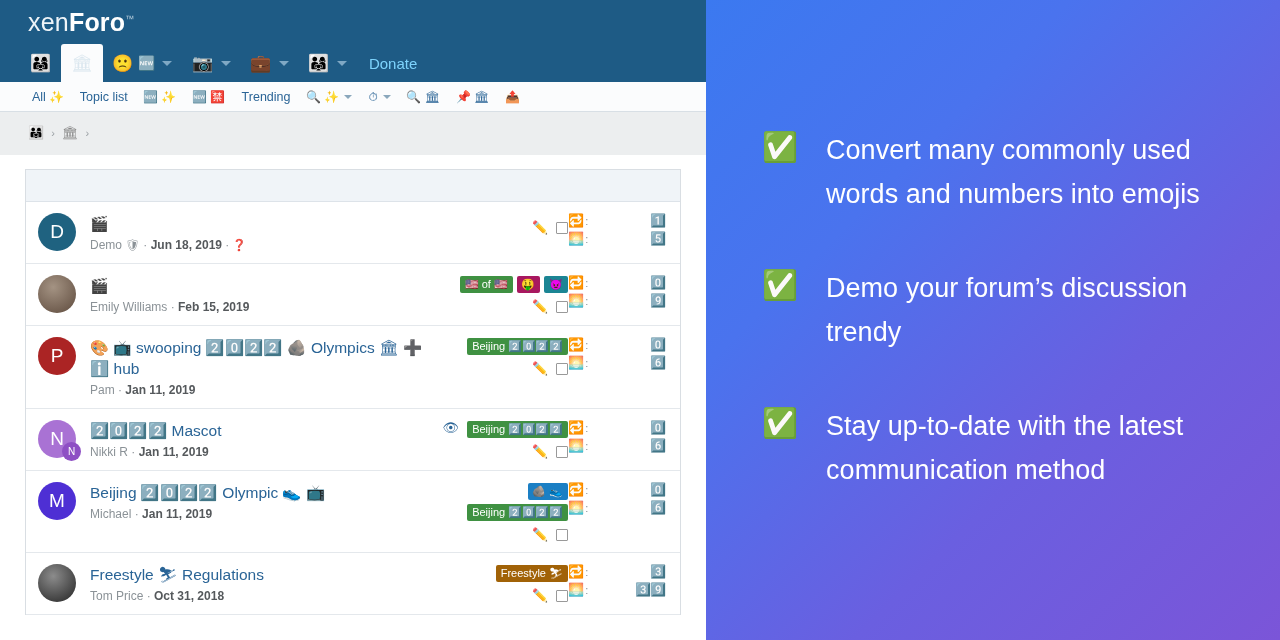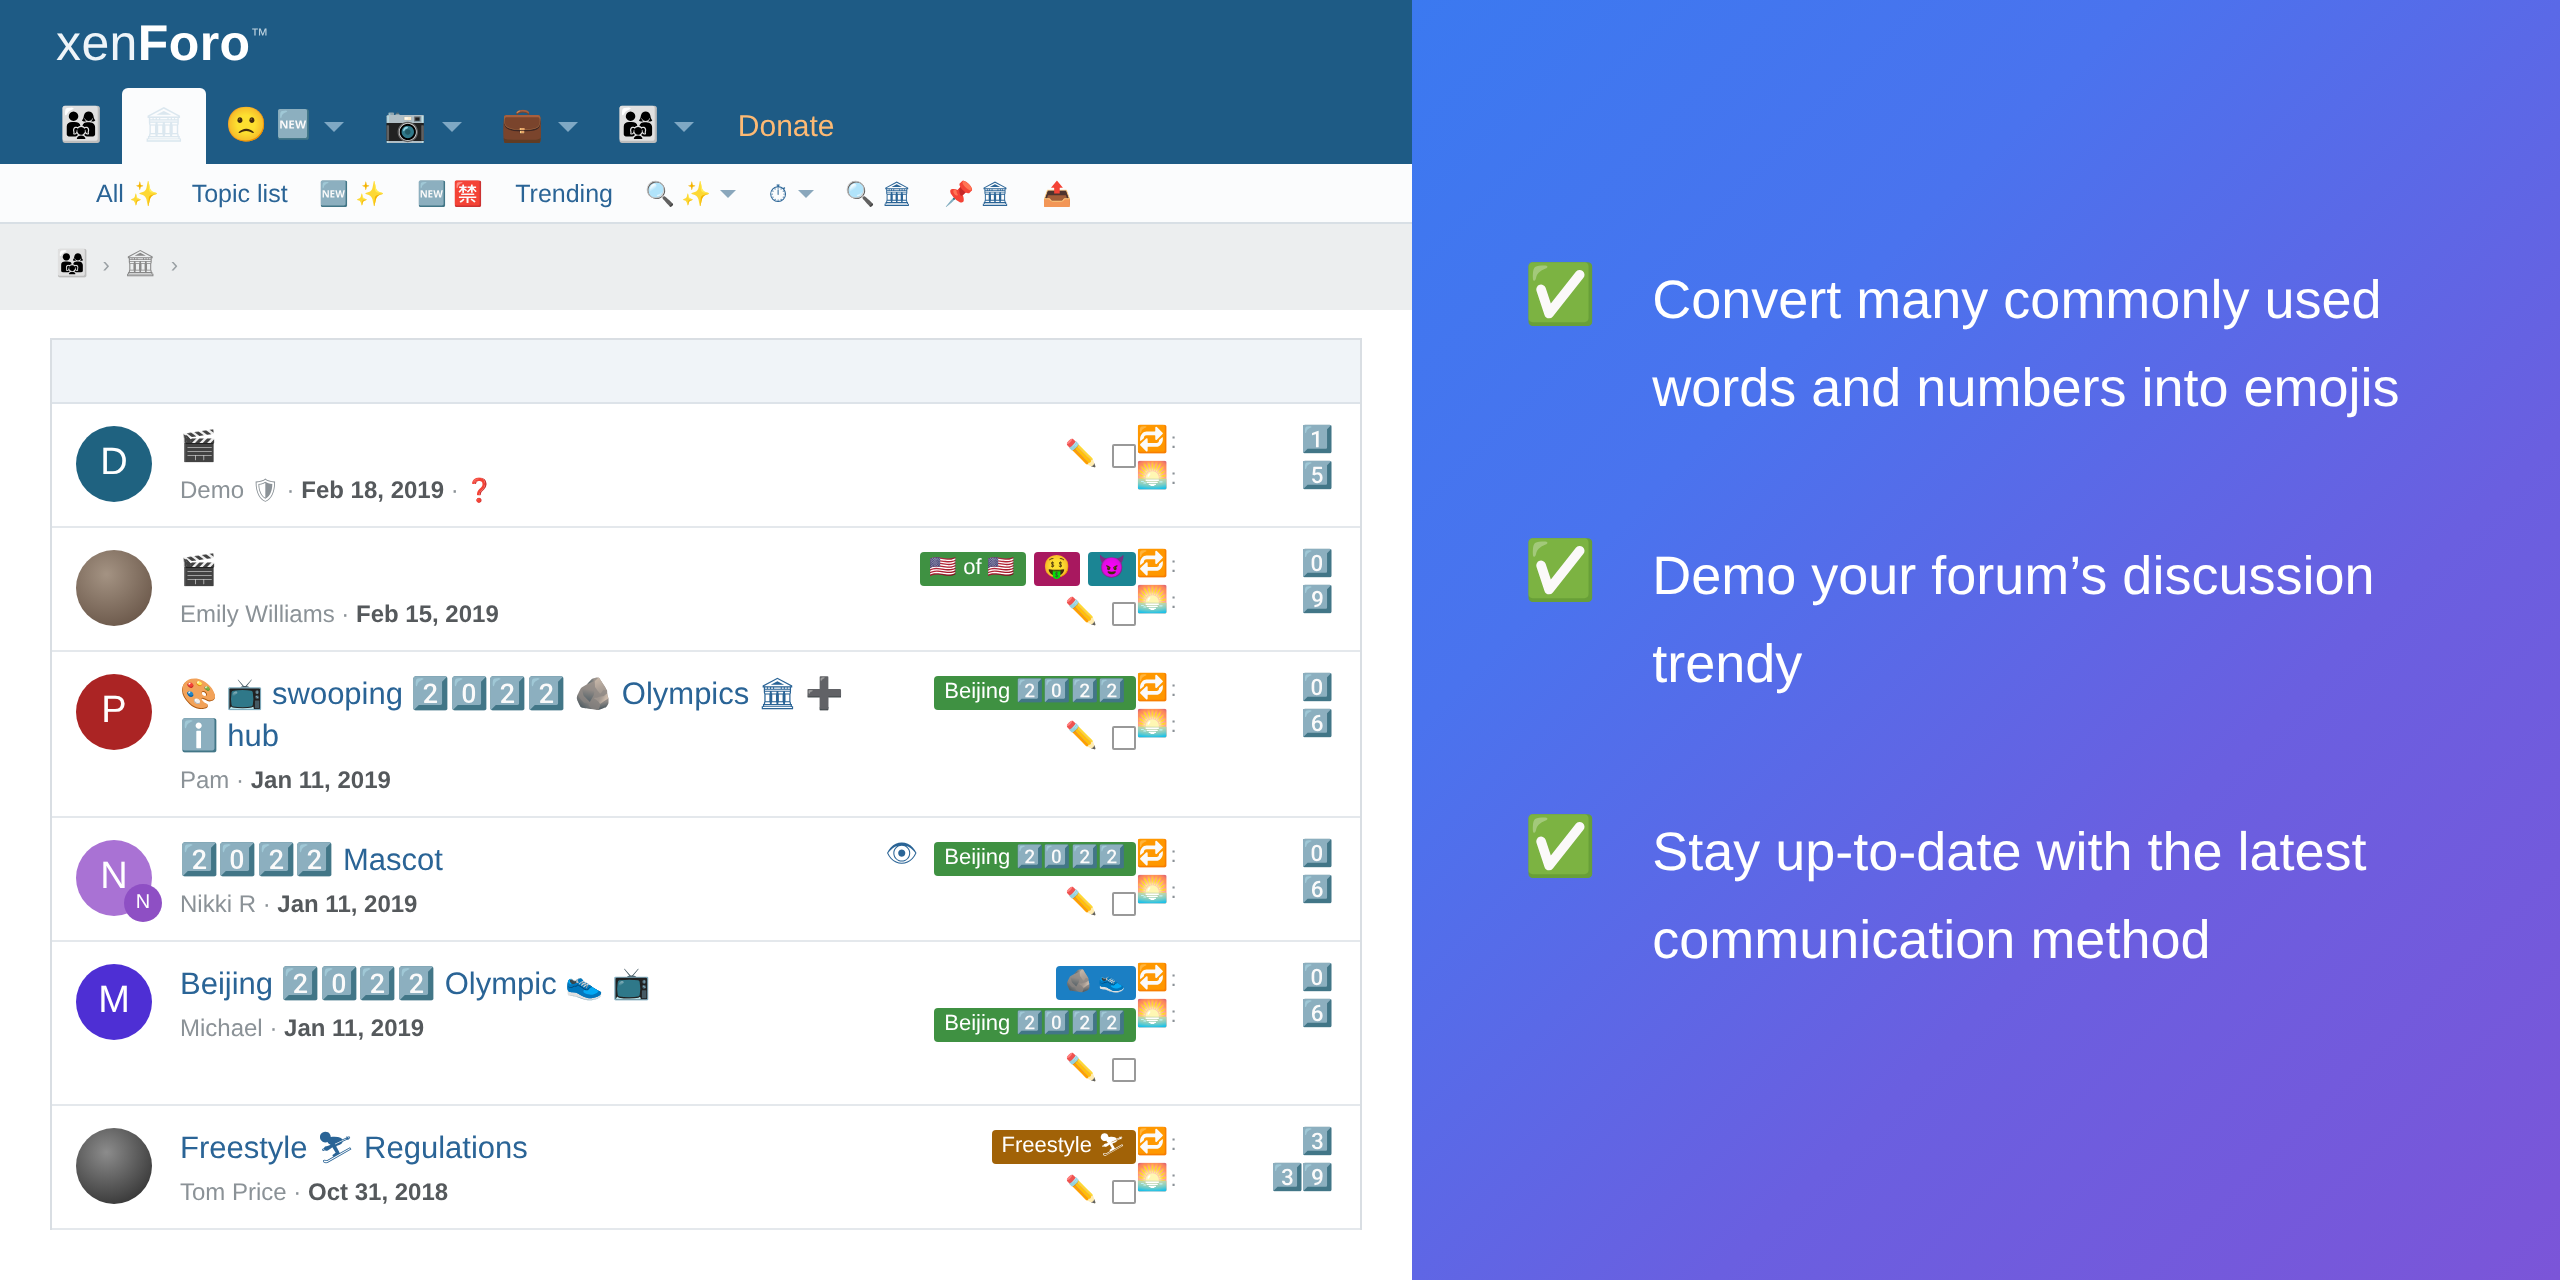"Donate" .donate { color: #fdba74 -> #7dd3fc }
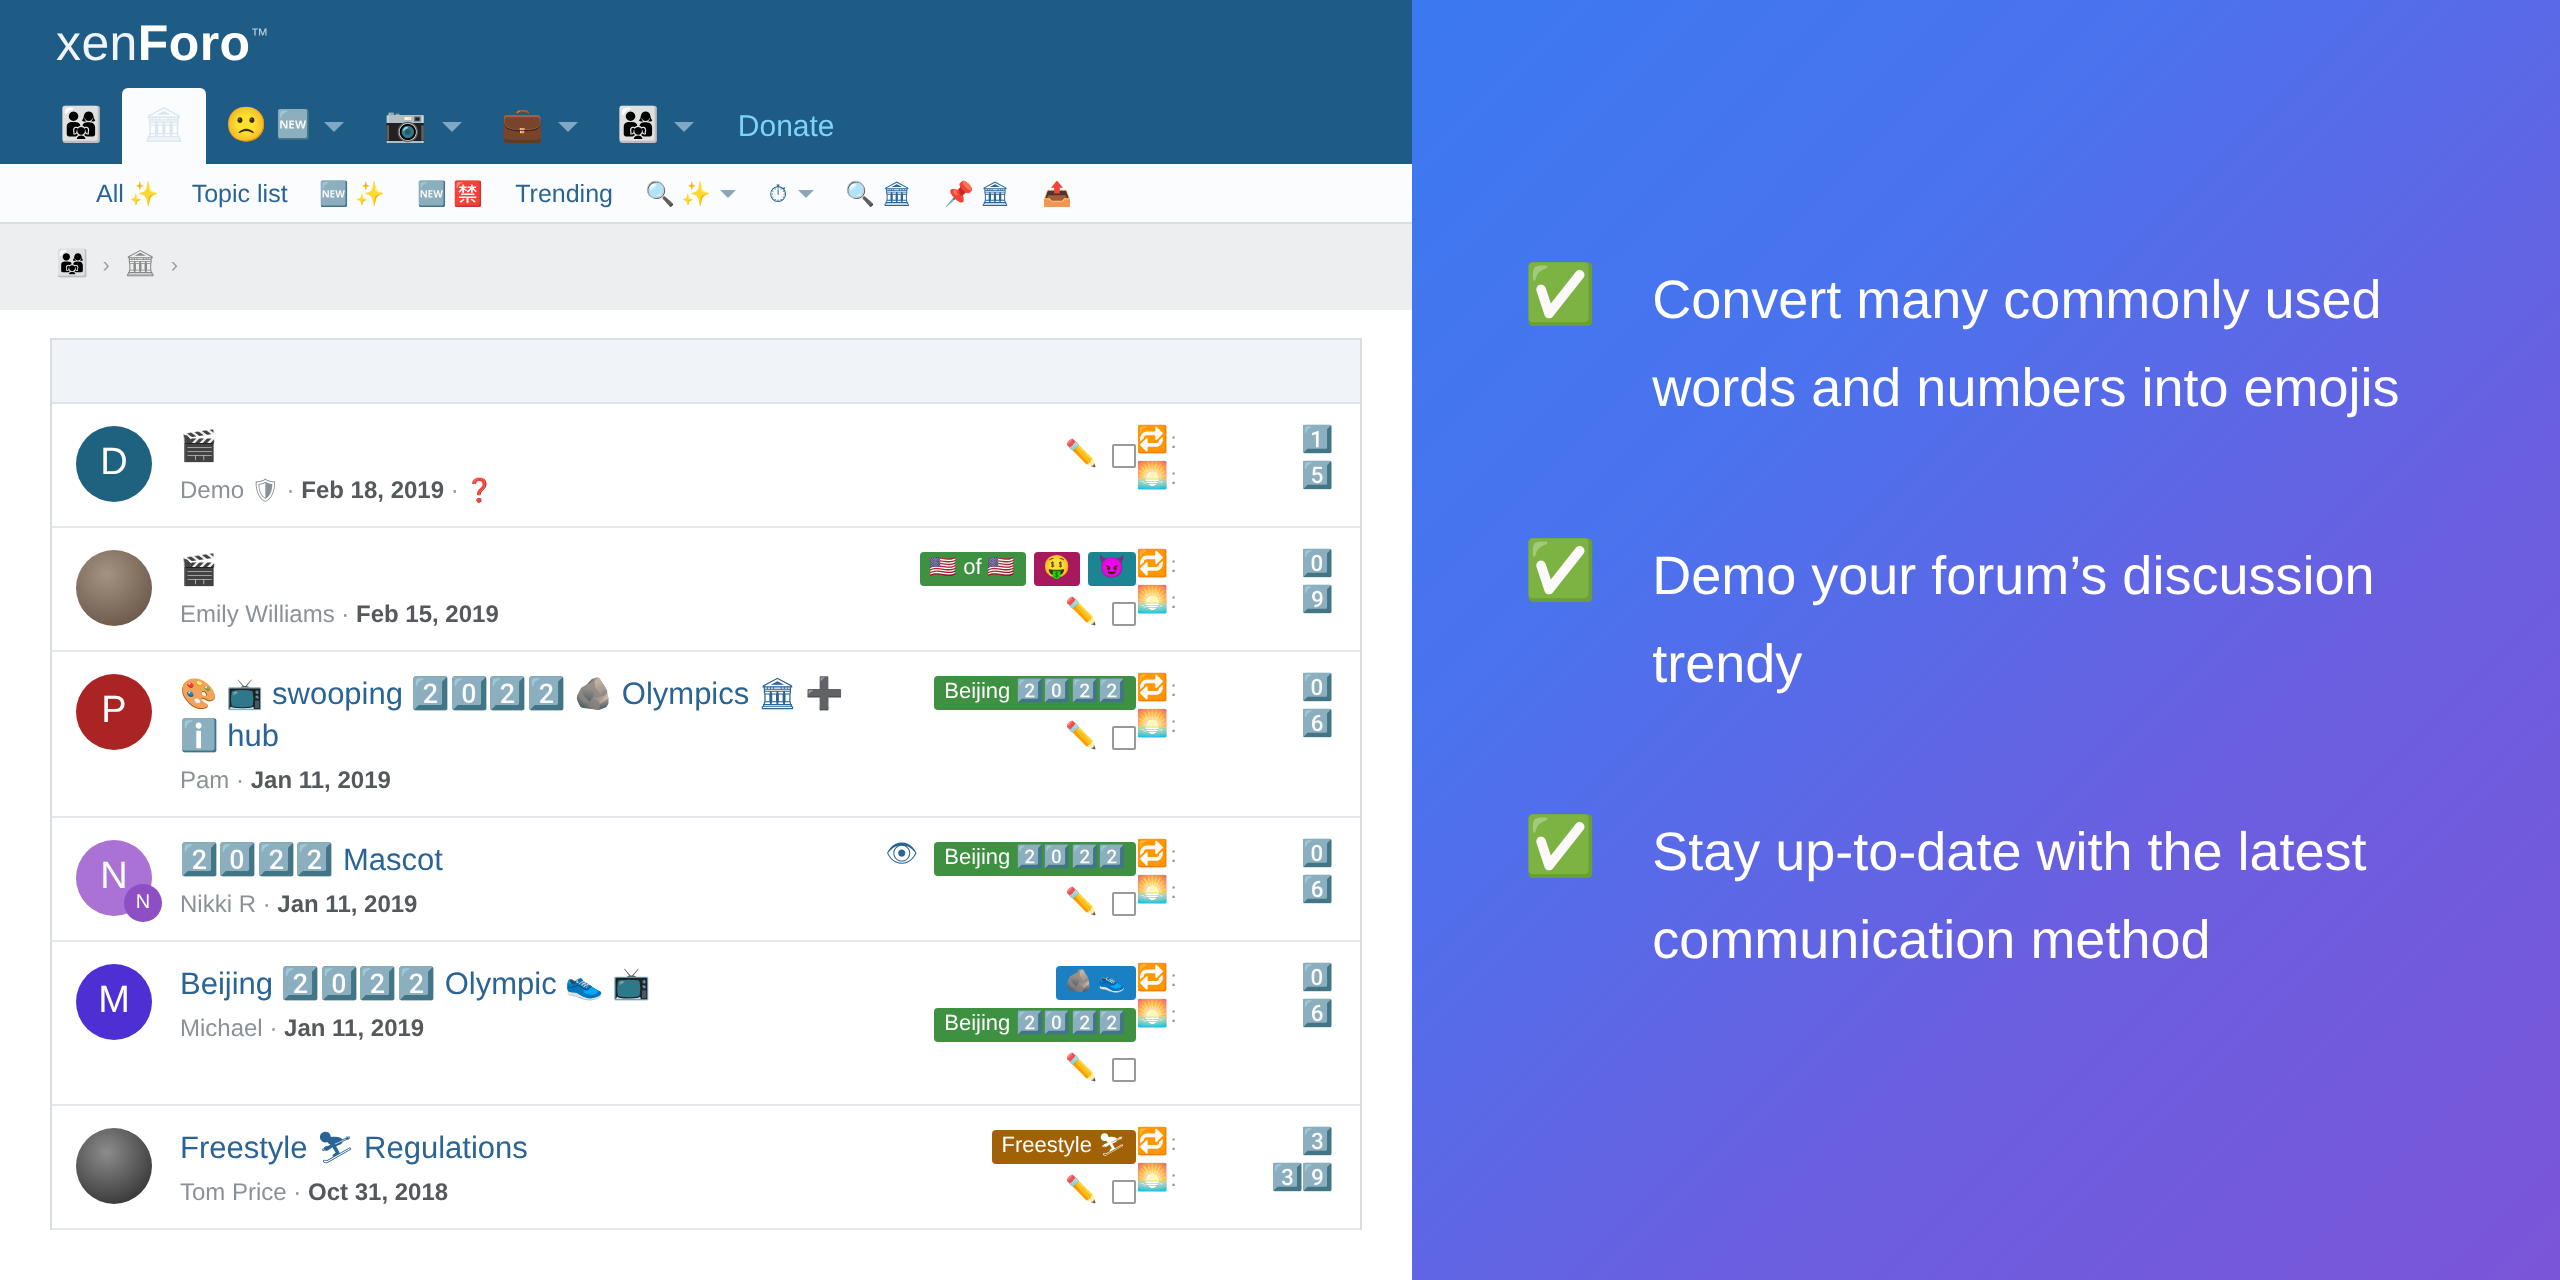"All" .subnav { padding-left: 41px -> 25px }
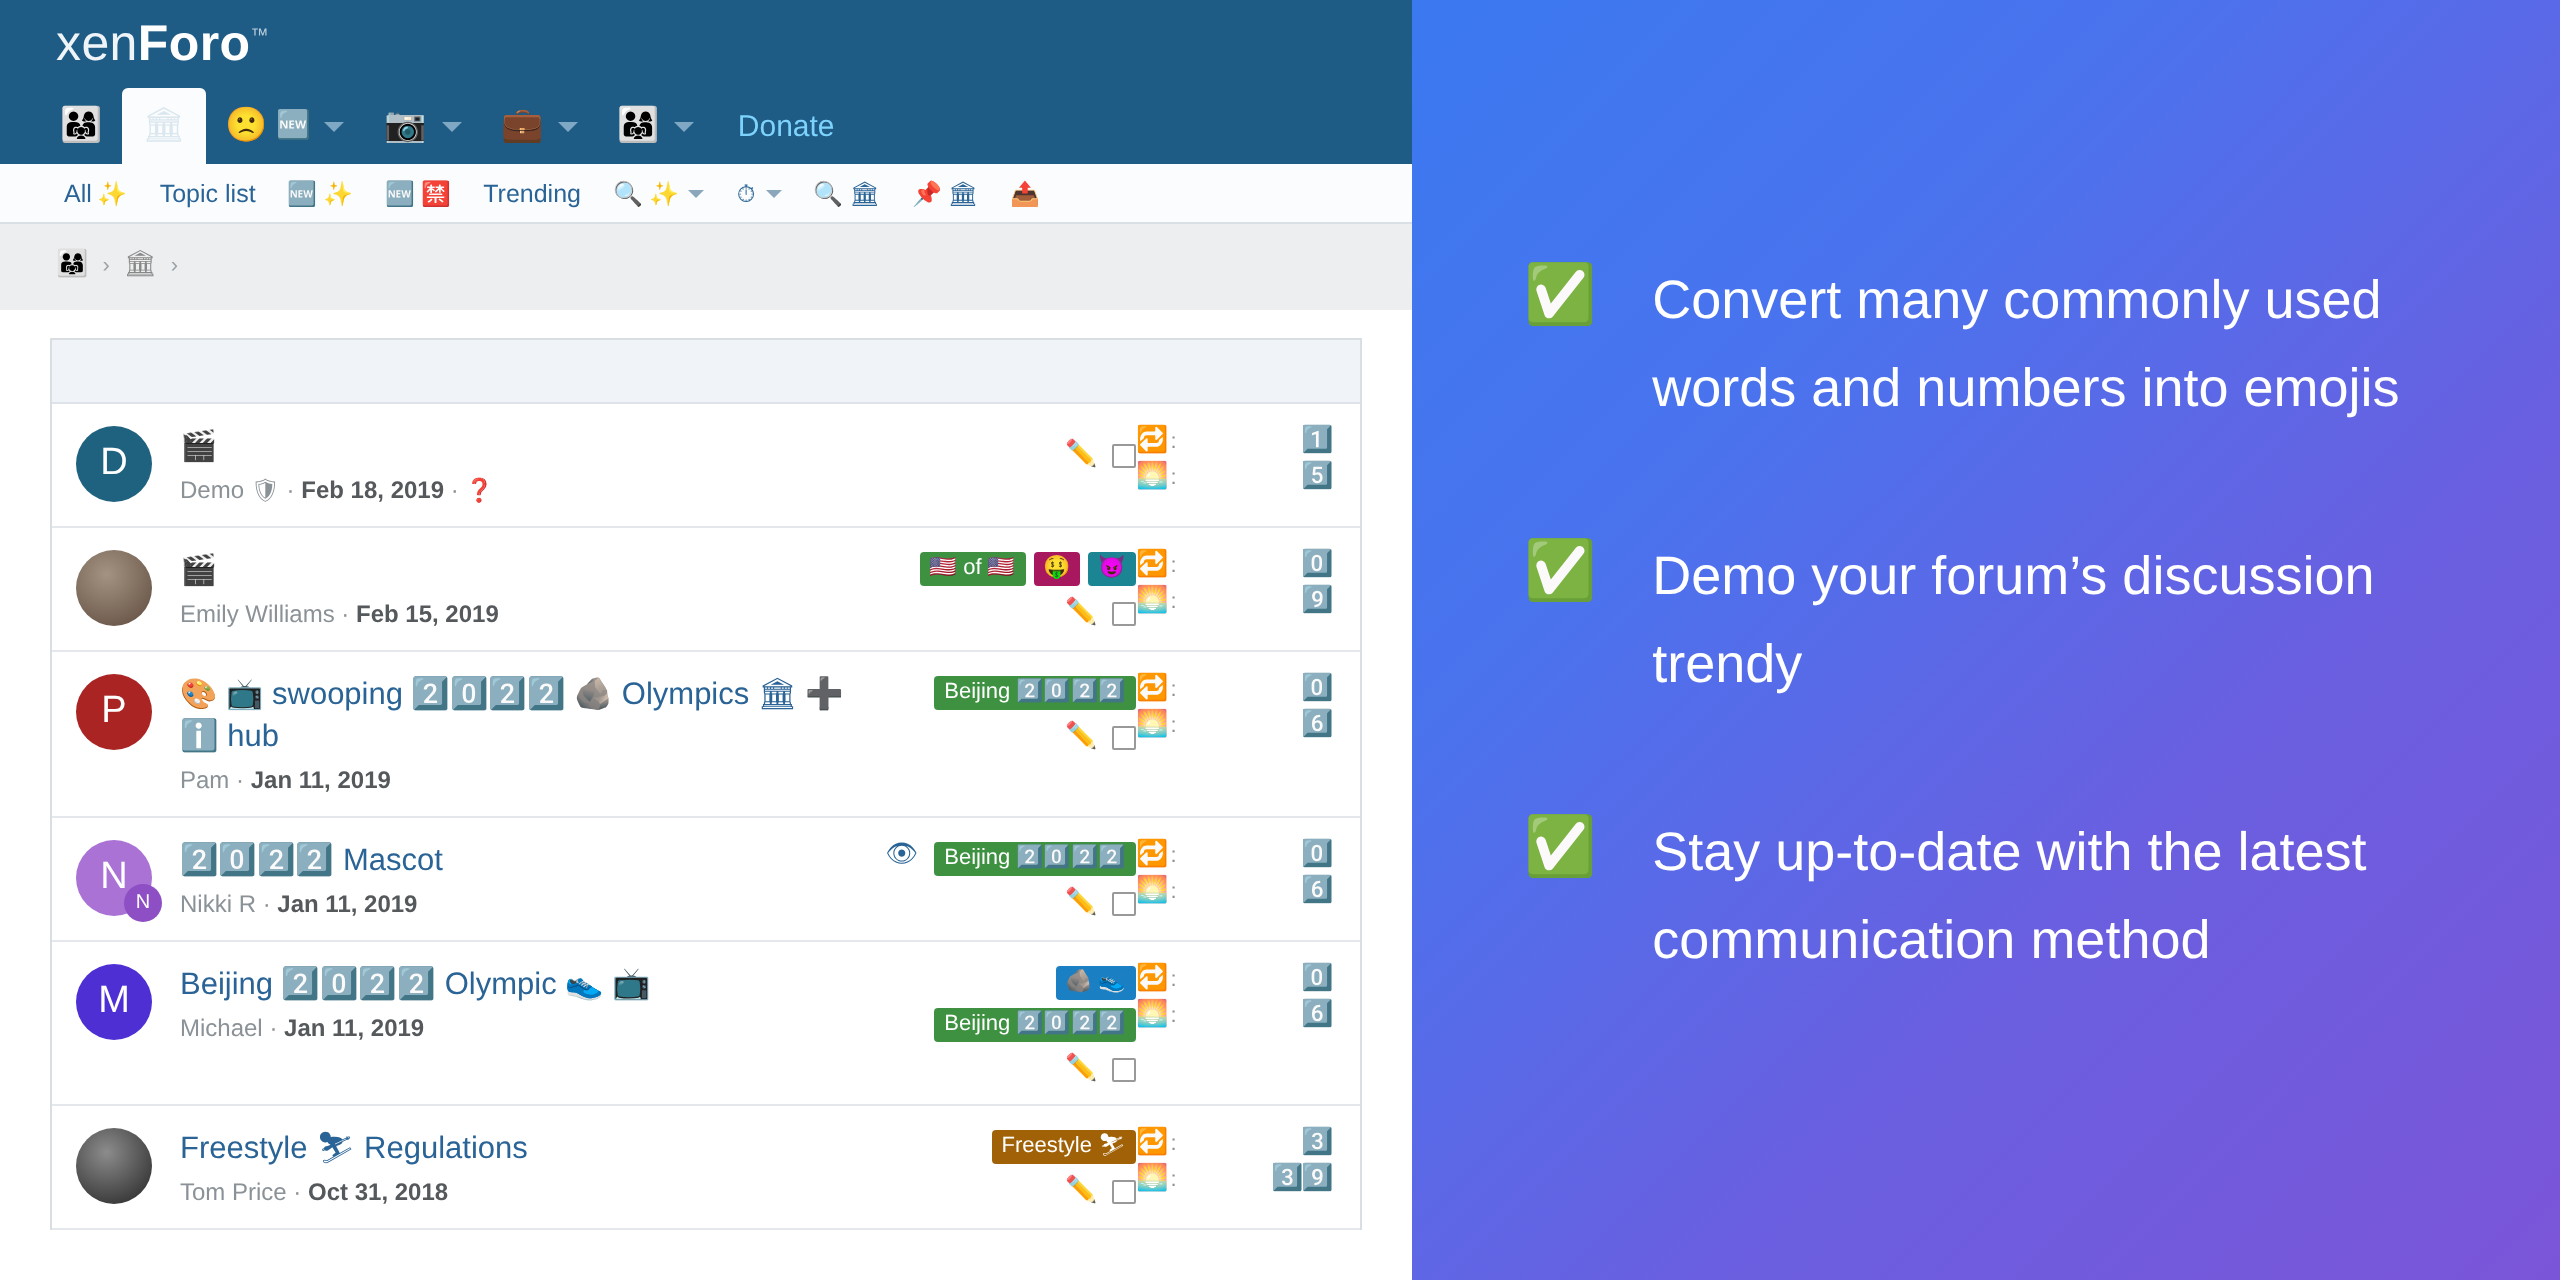"Feb 18, 2019" b { text: Feb -> Jun }
